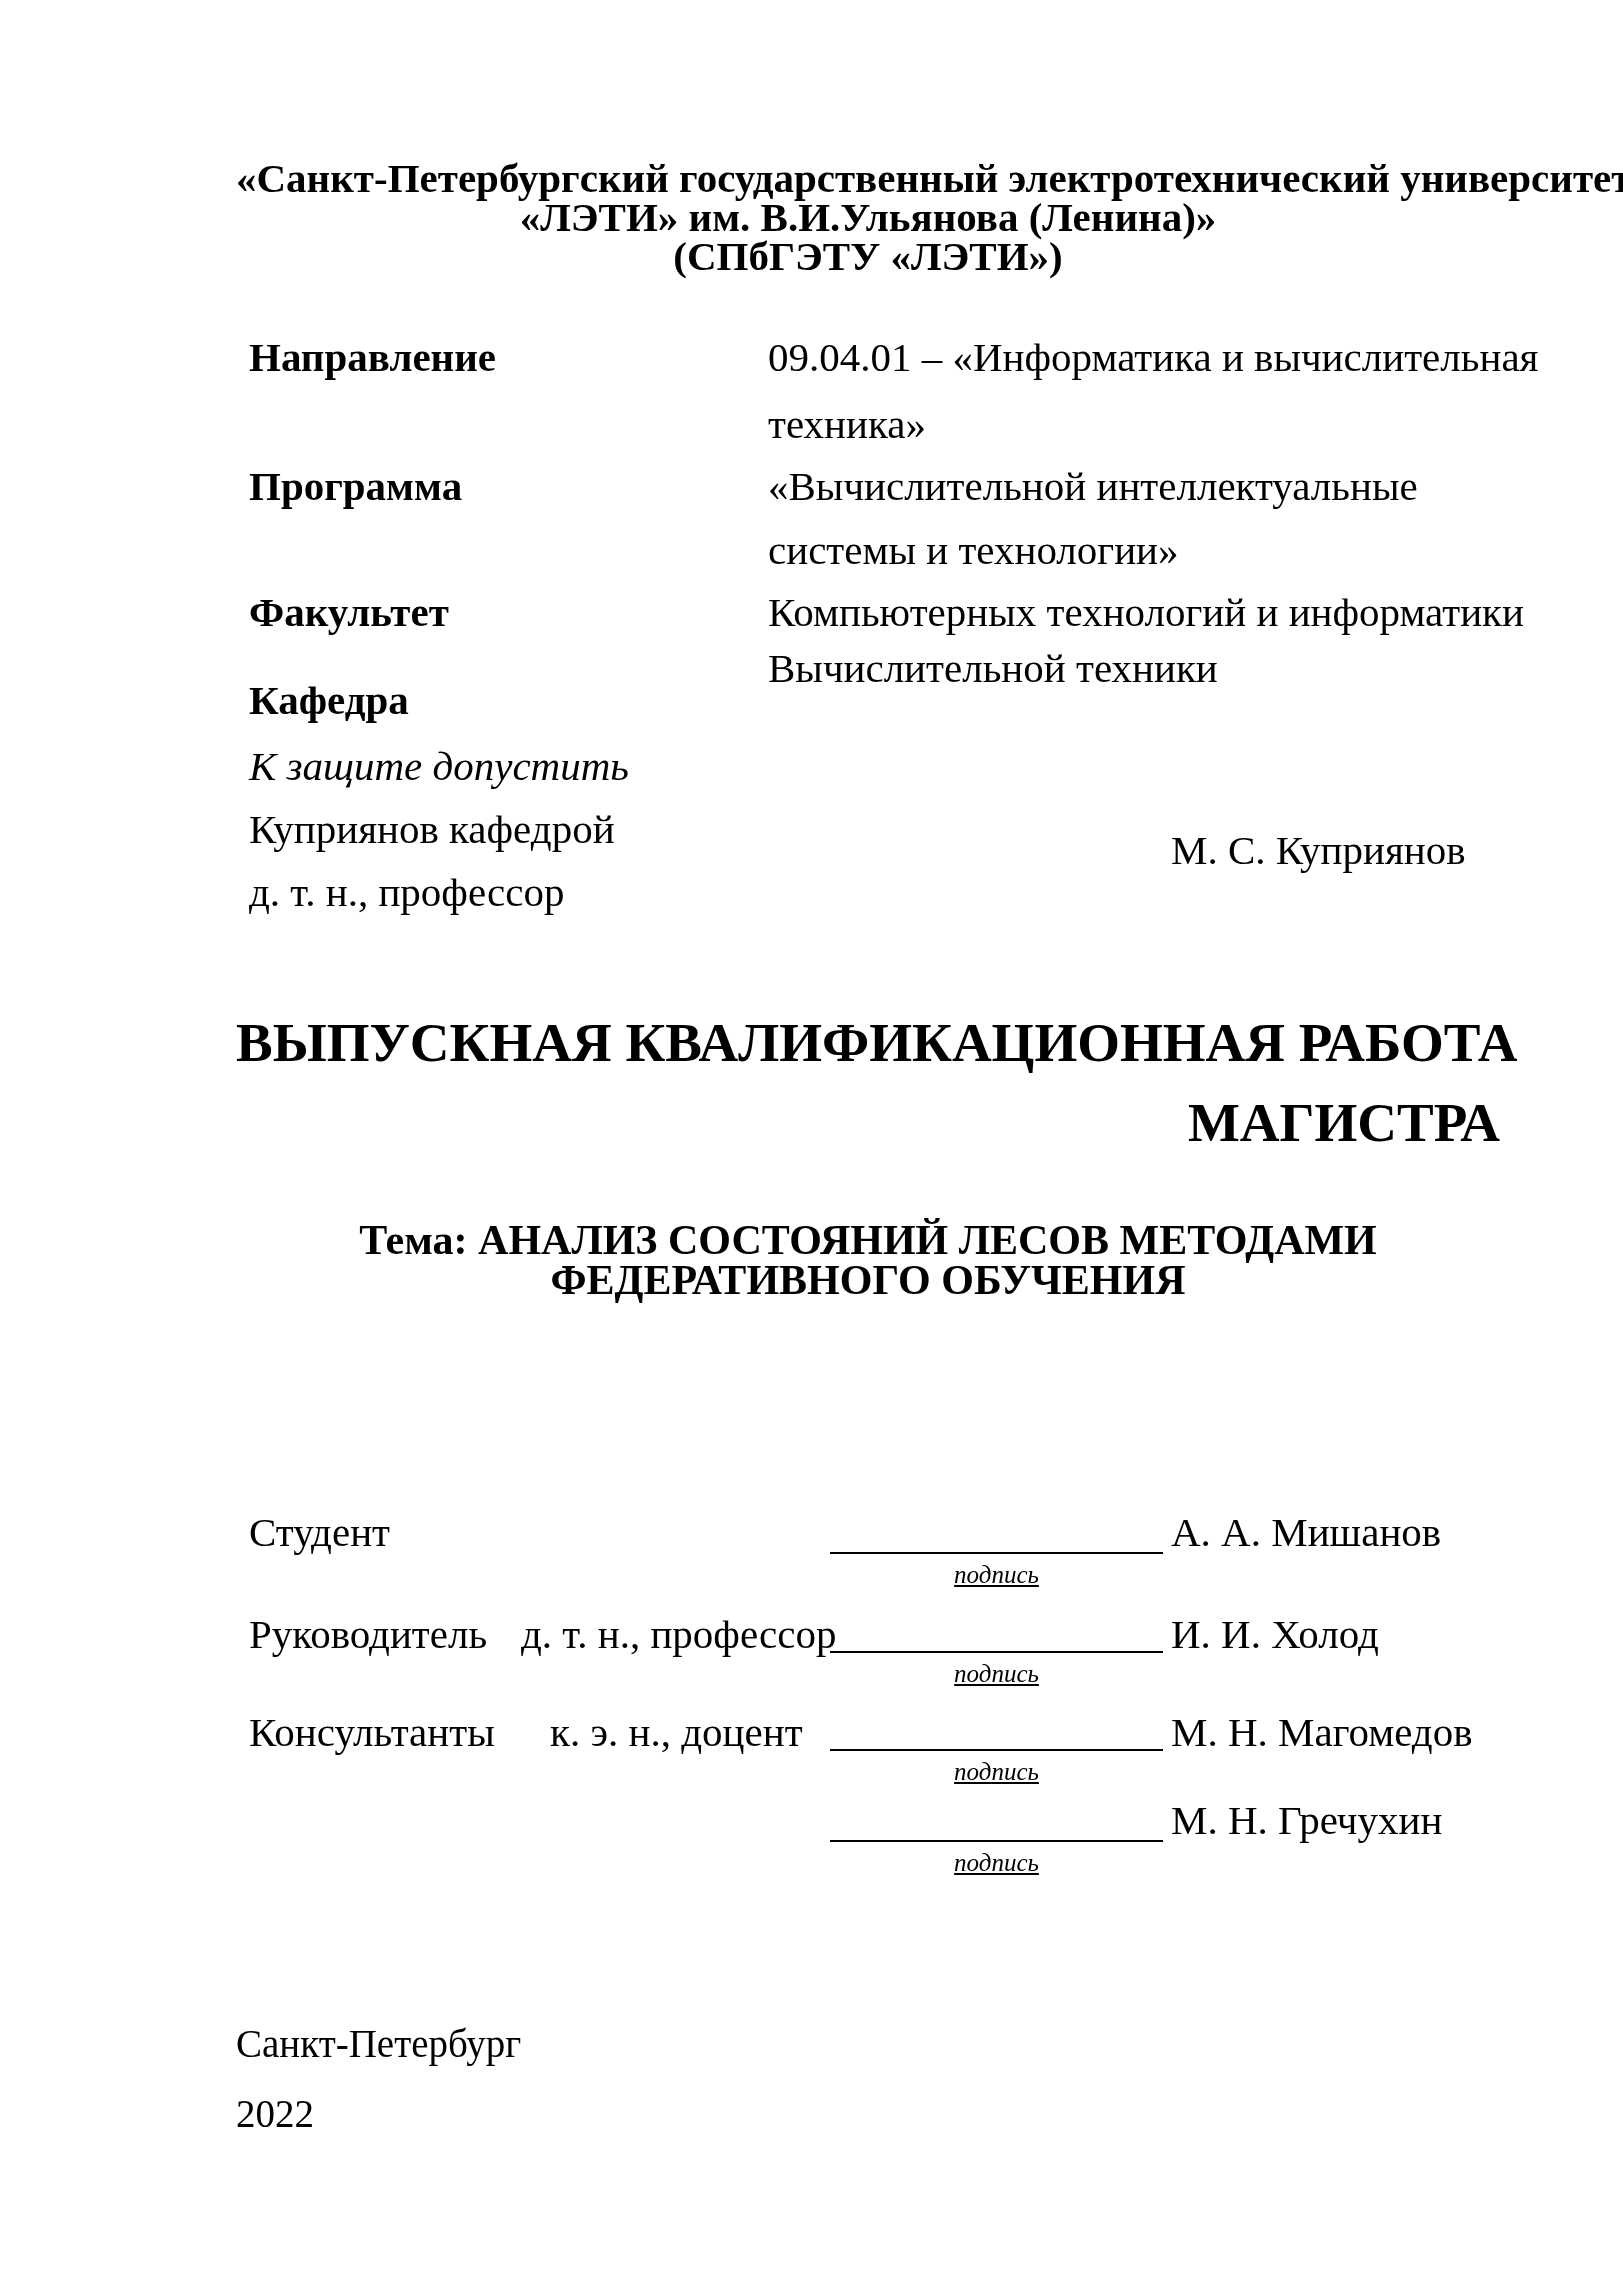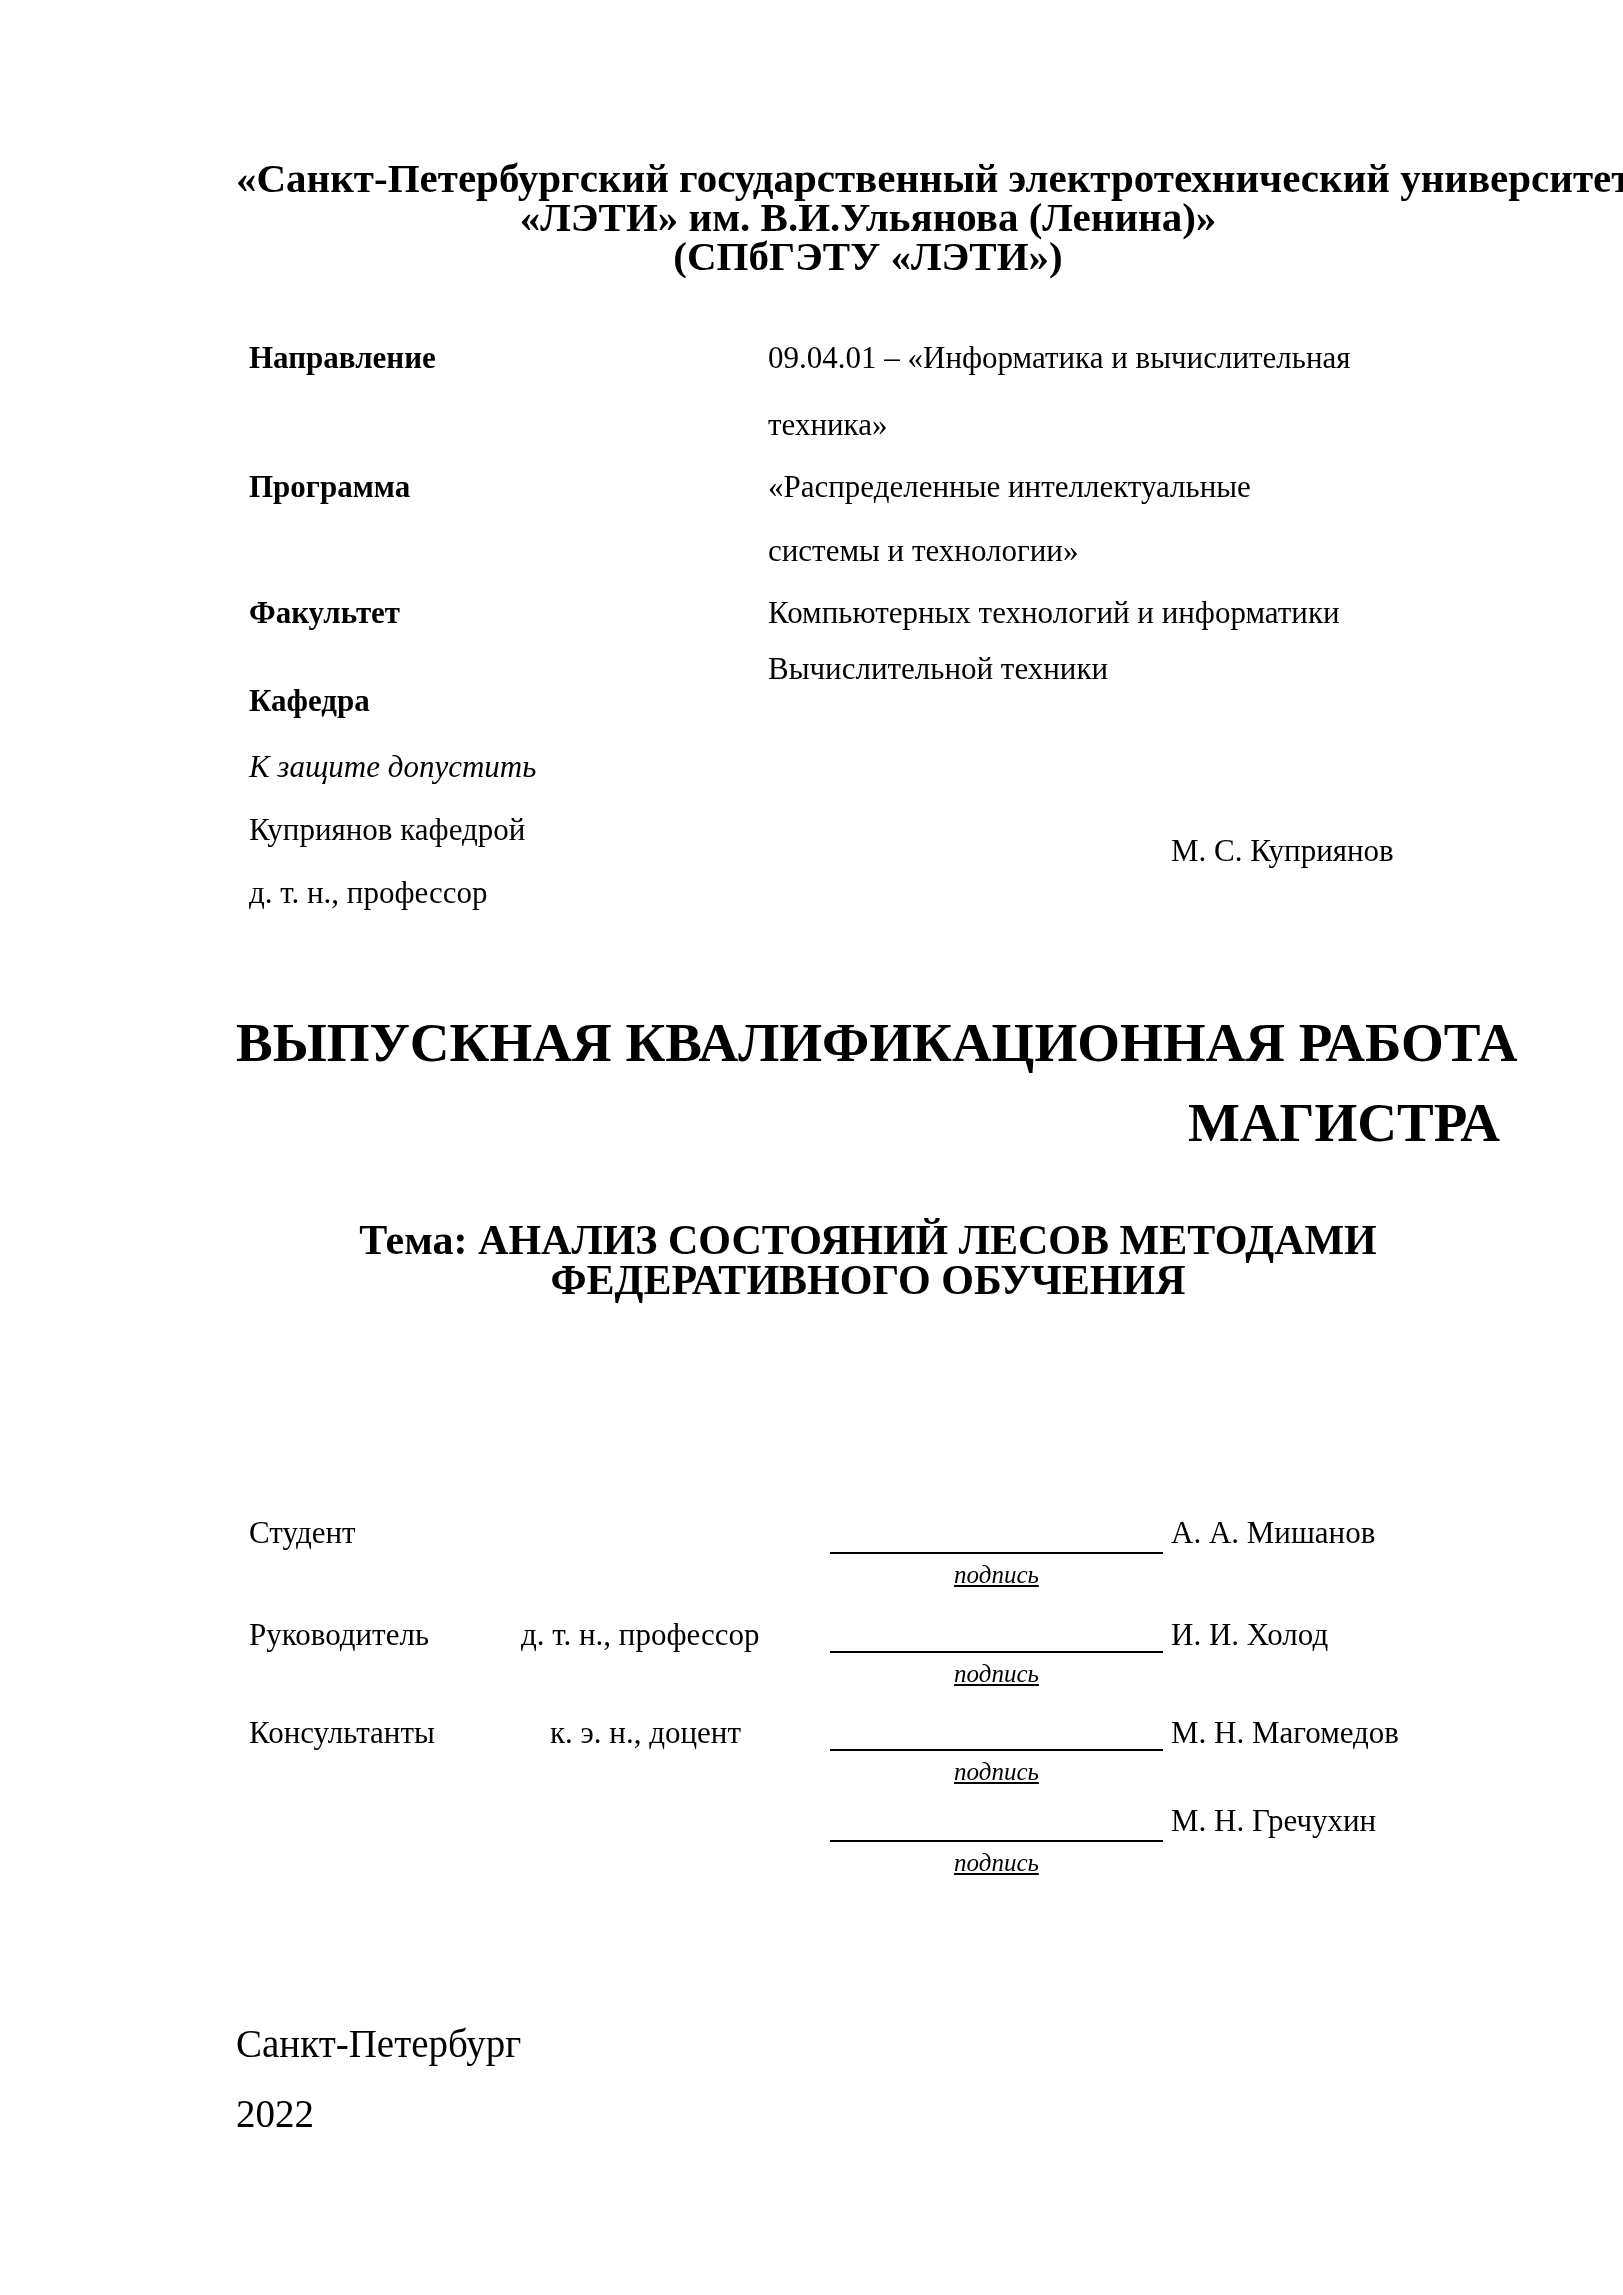"Направление" .t-body { font-size: 31px -> 41px }
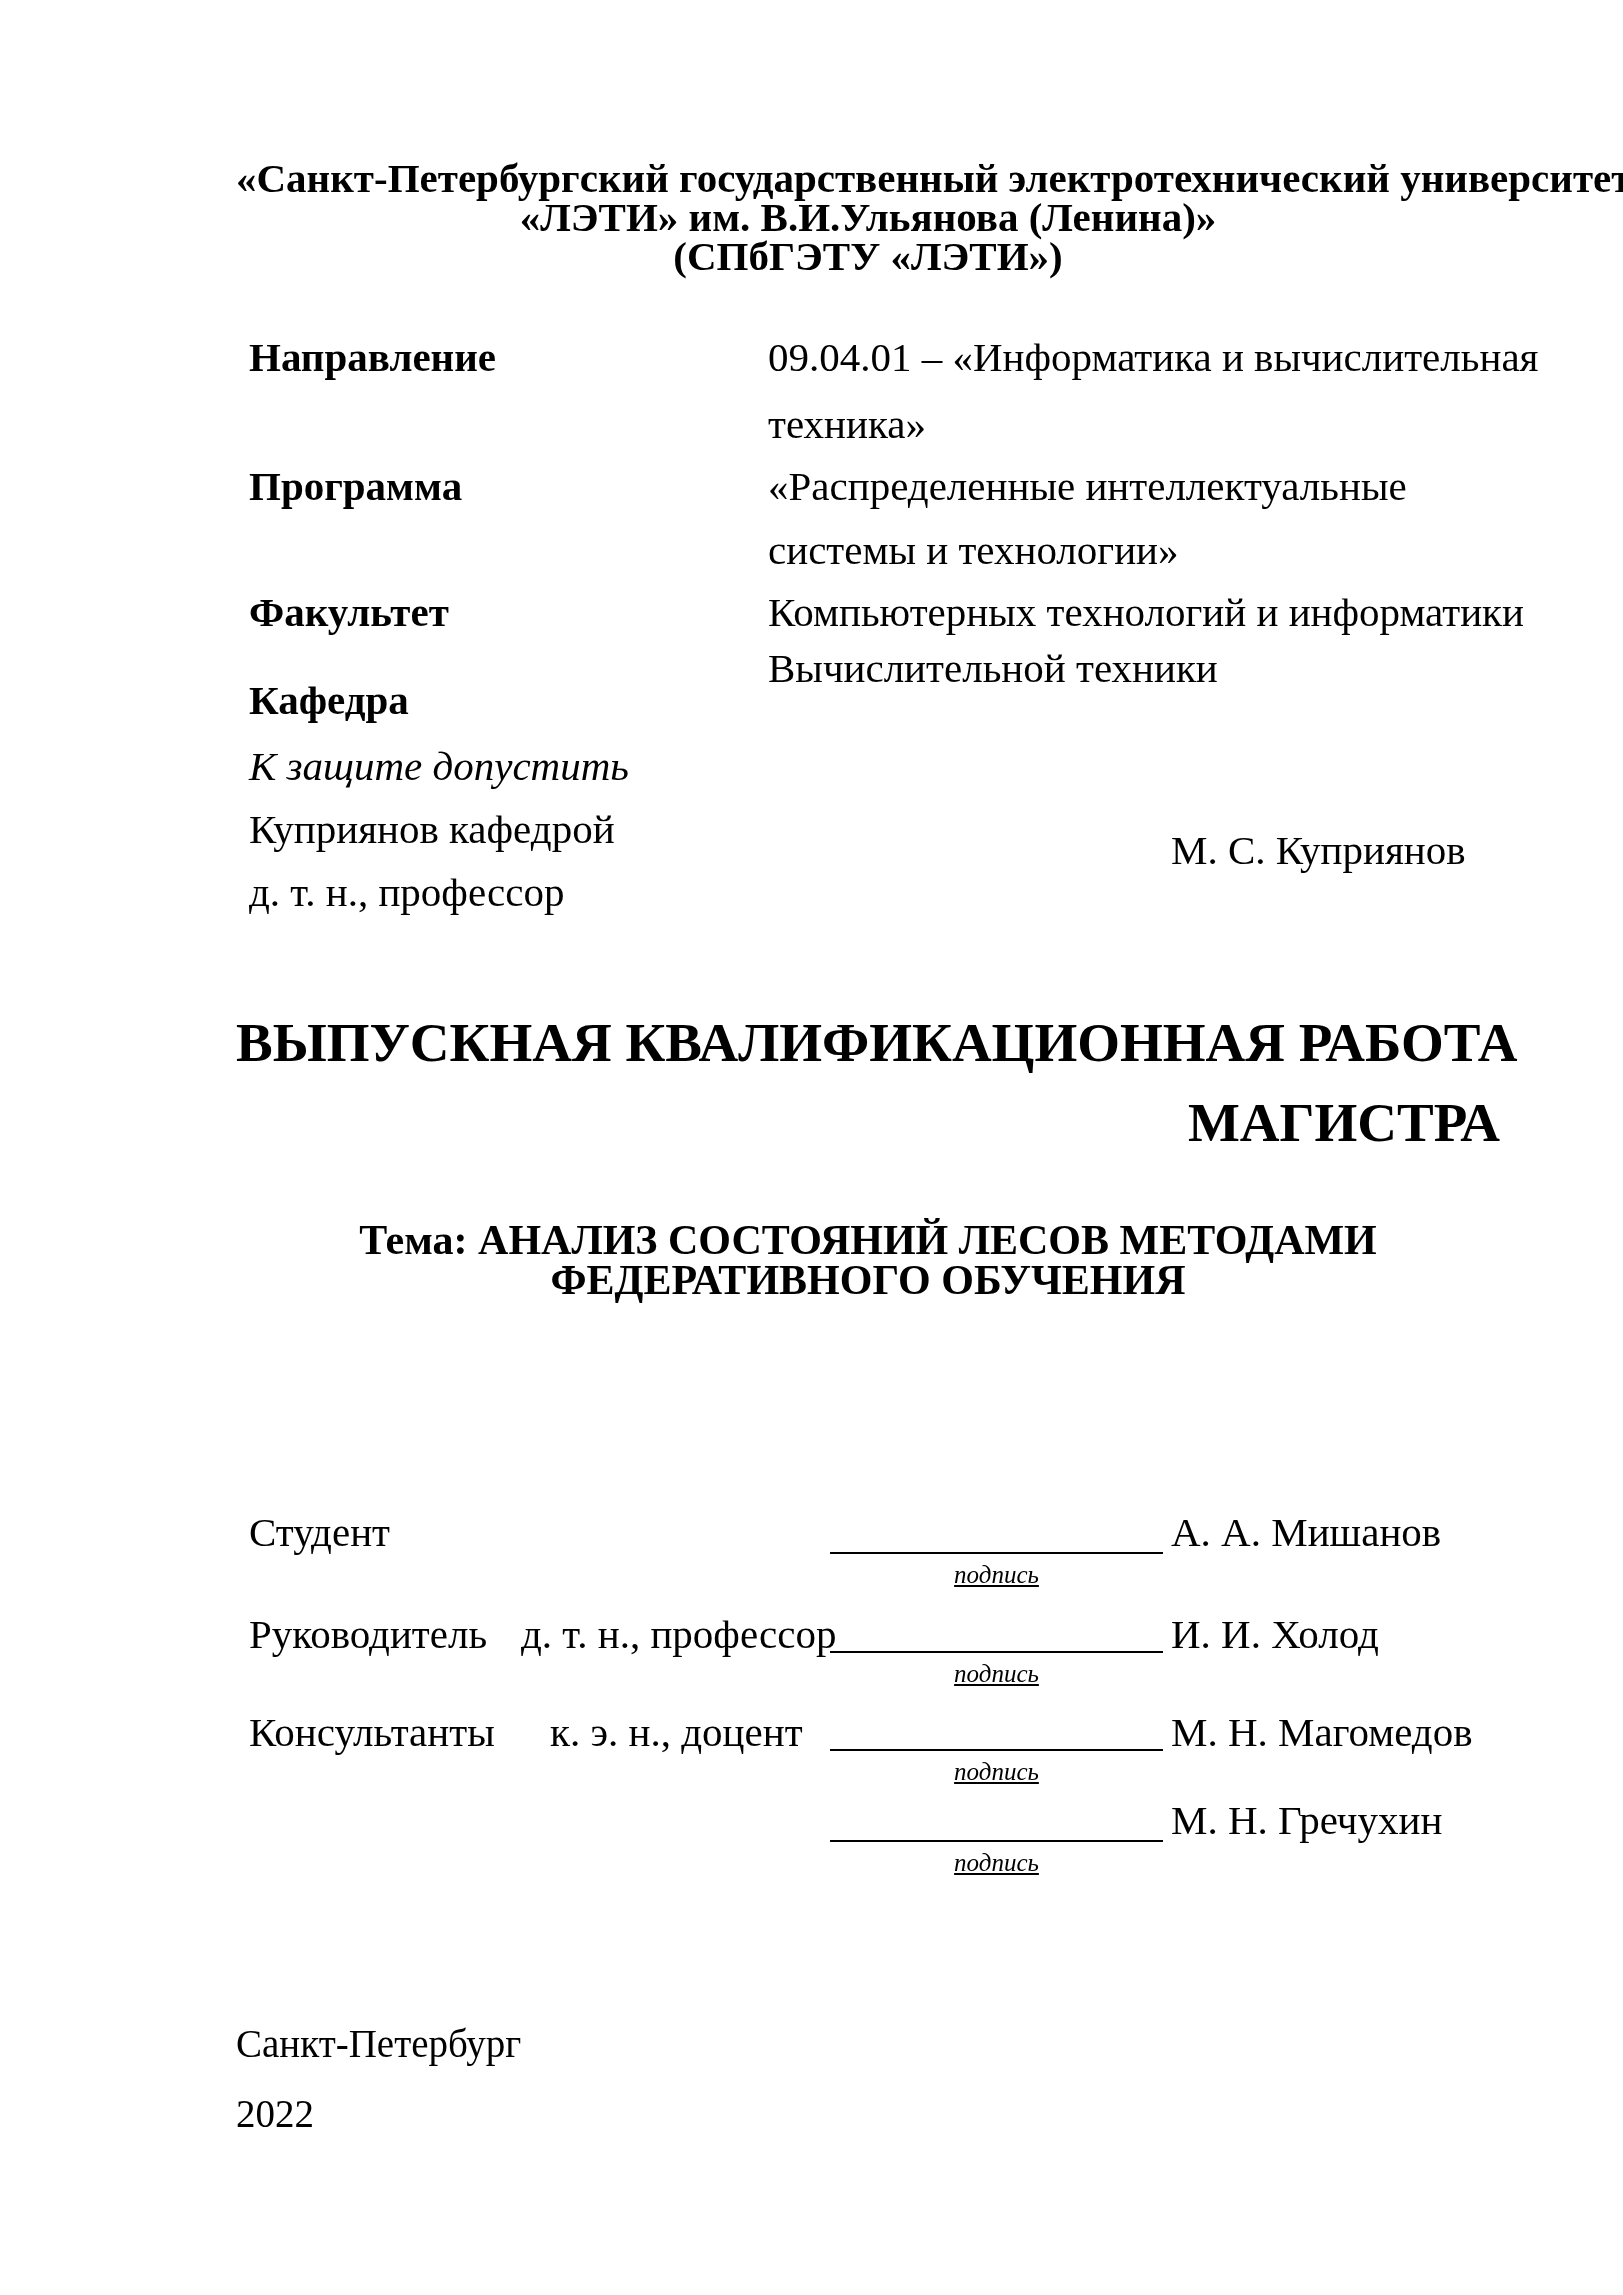"«Распределенные интеллектуальные" div.abs { text: Распределенные -> Вычислительной }
